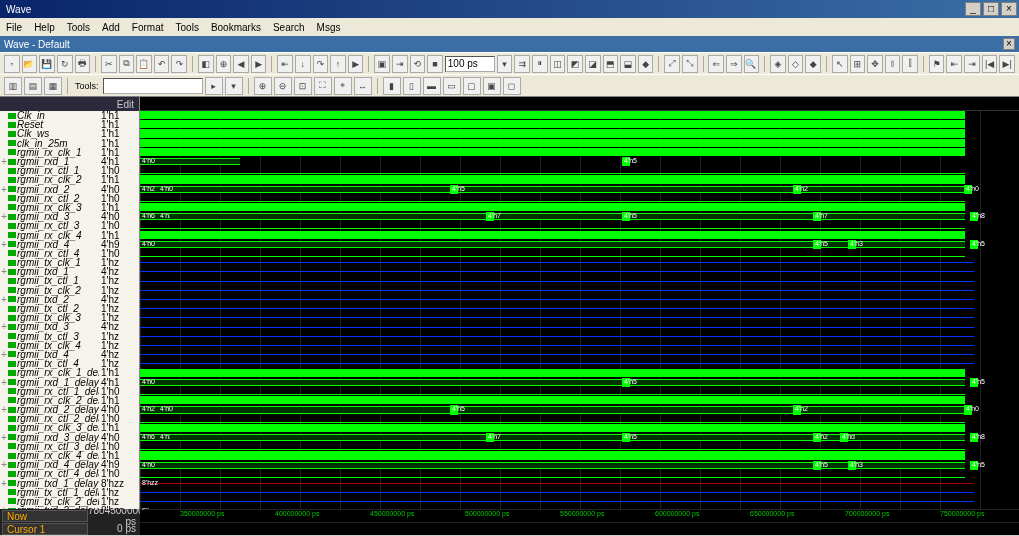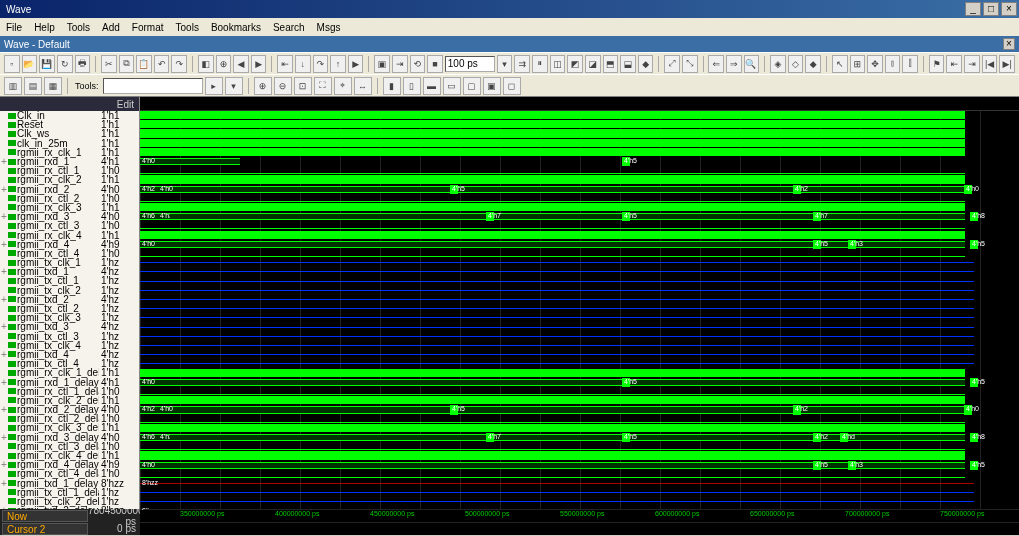"Clk_in" .signal-row .name { font-style: none -> italic }
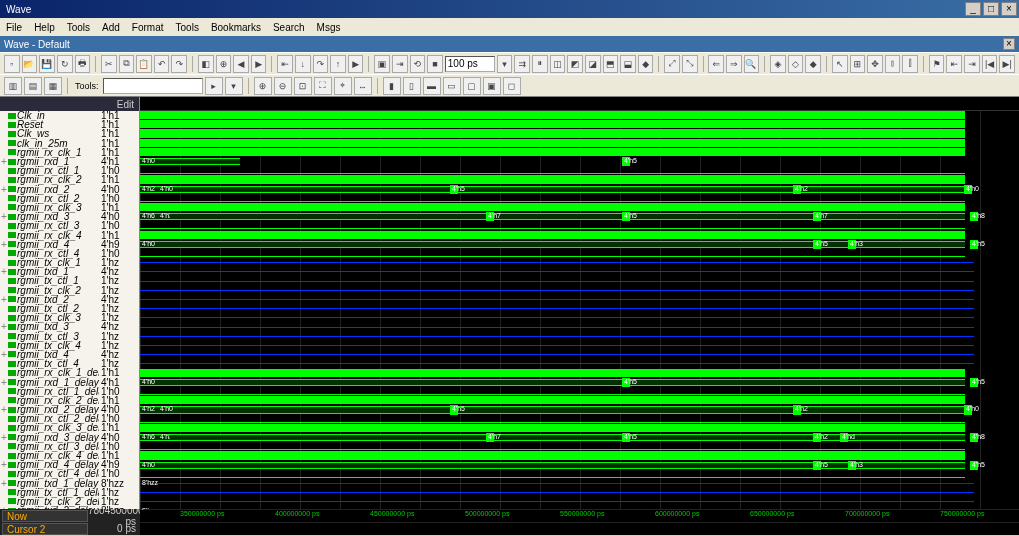"Cursor 2" div.footer-label { text: 2 -> 1 }
